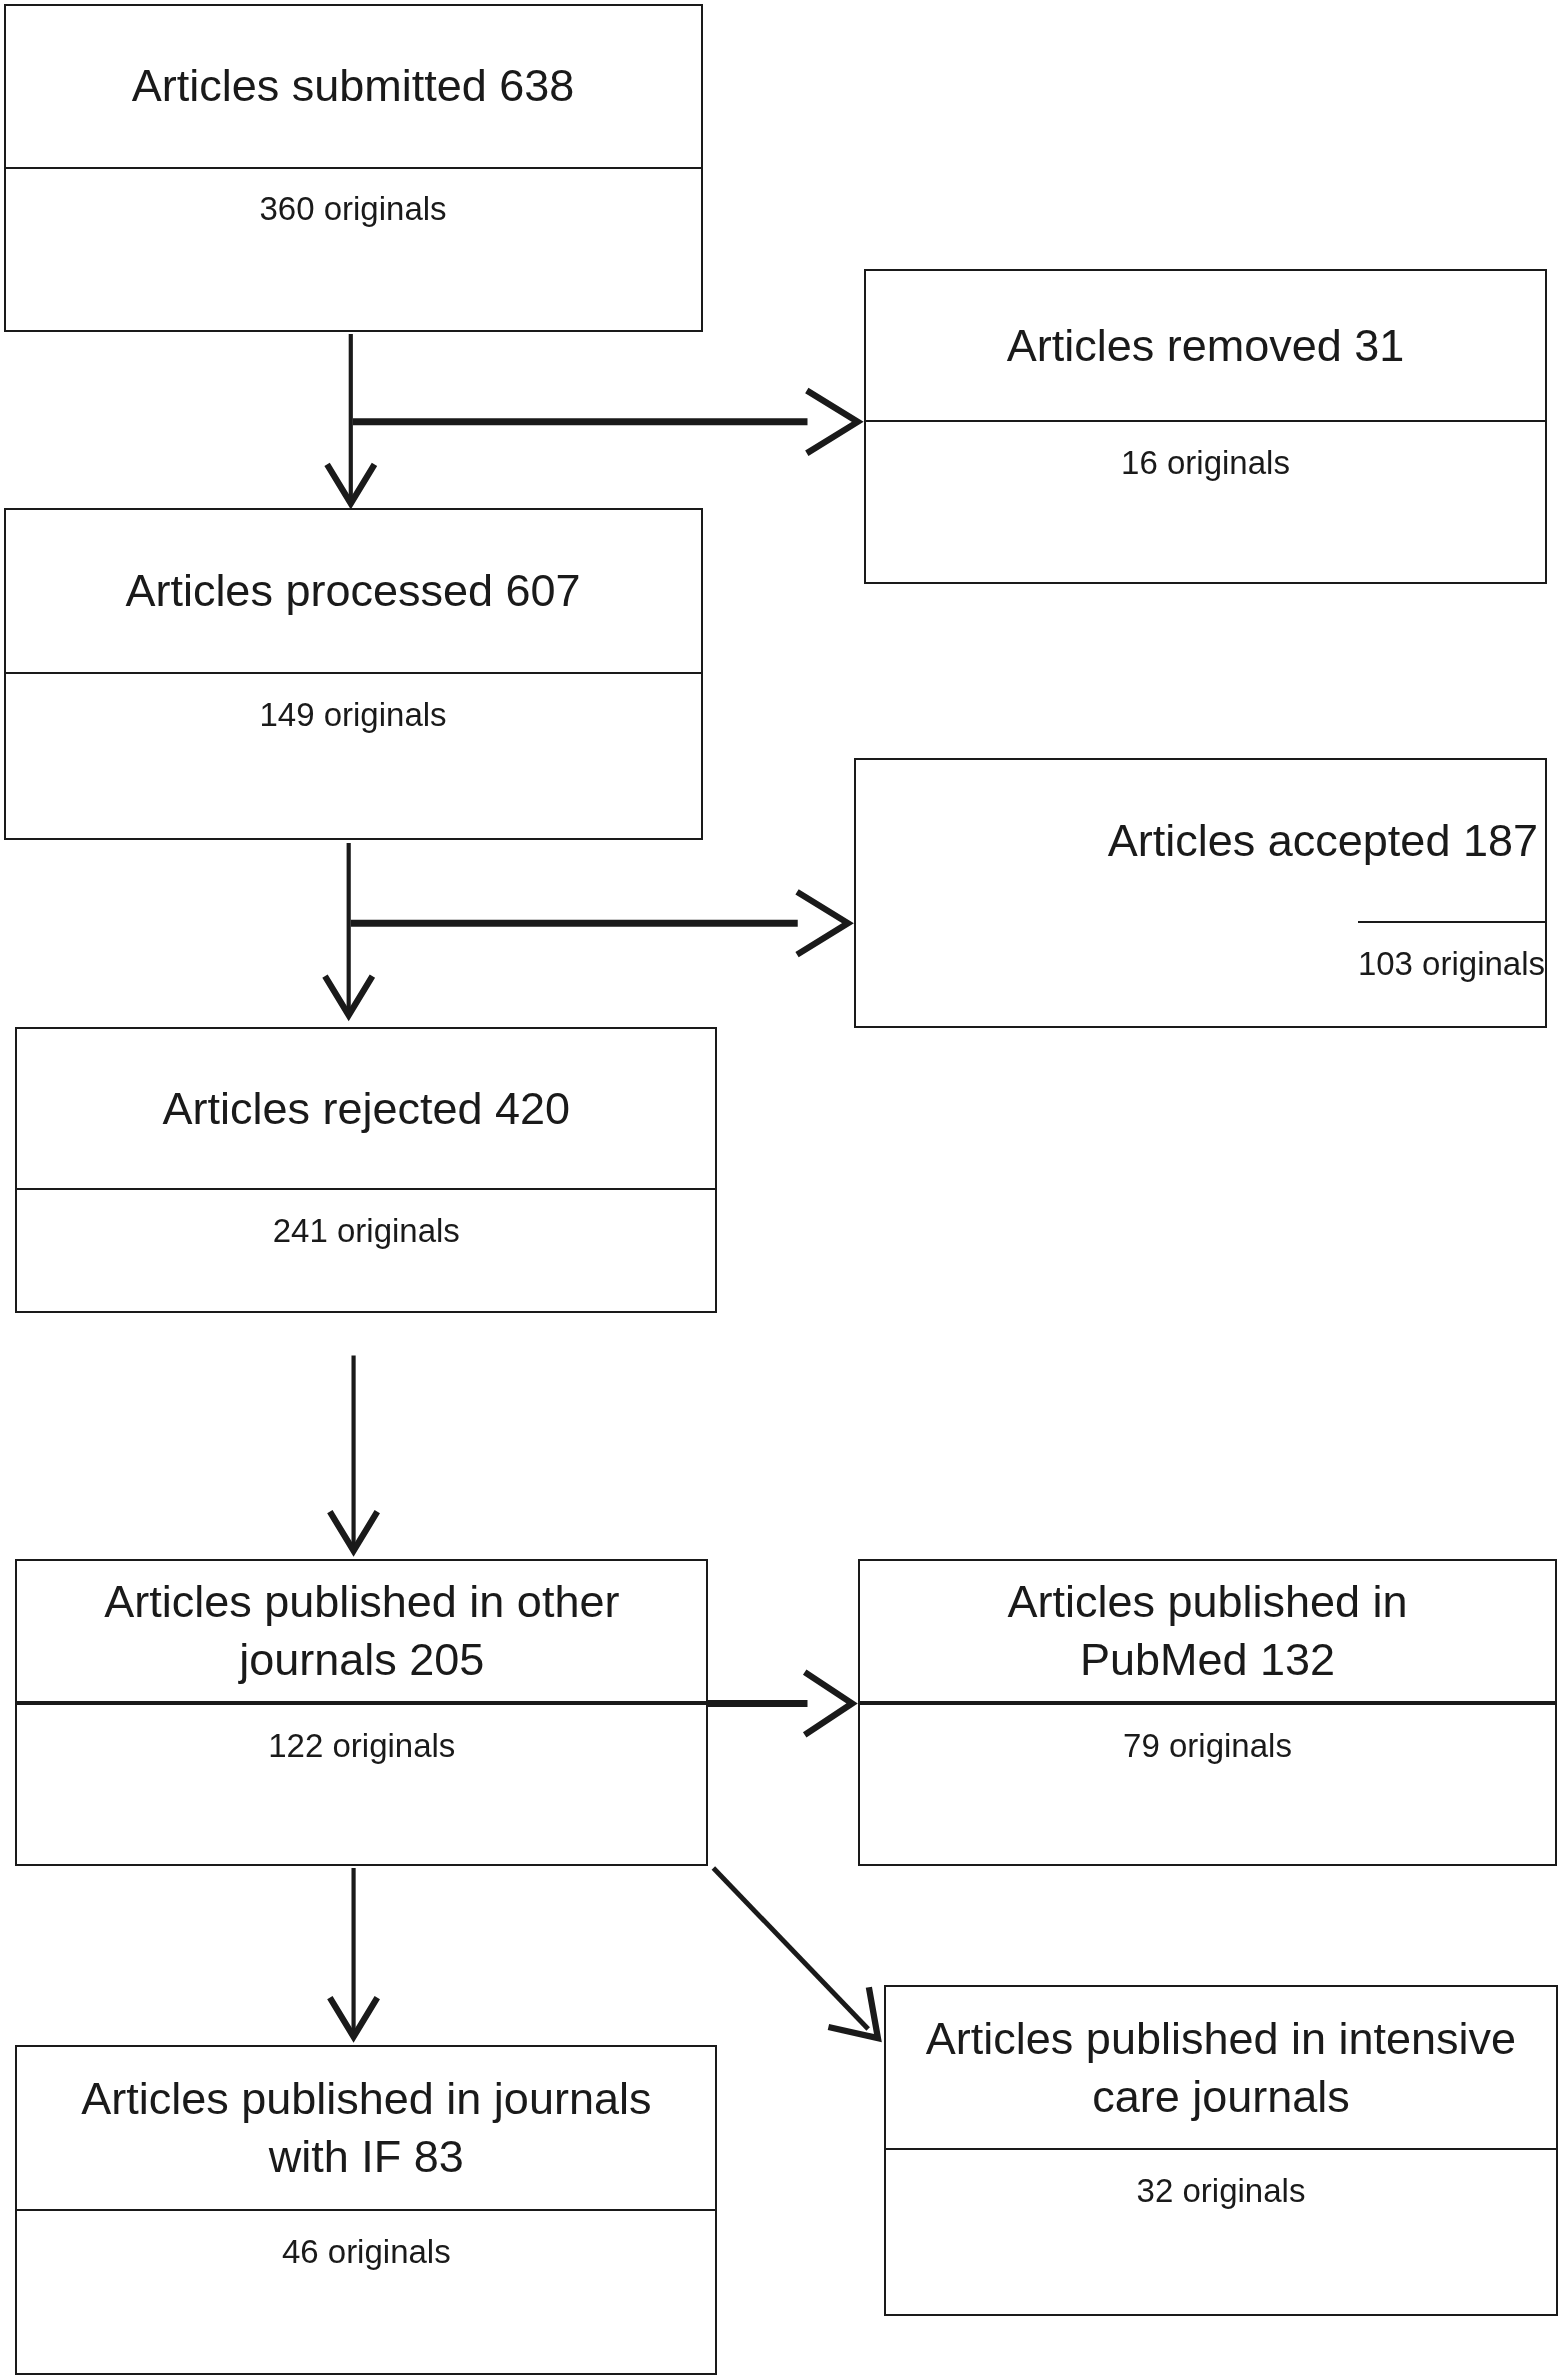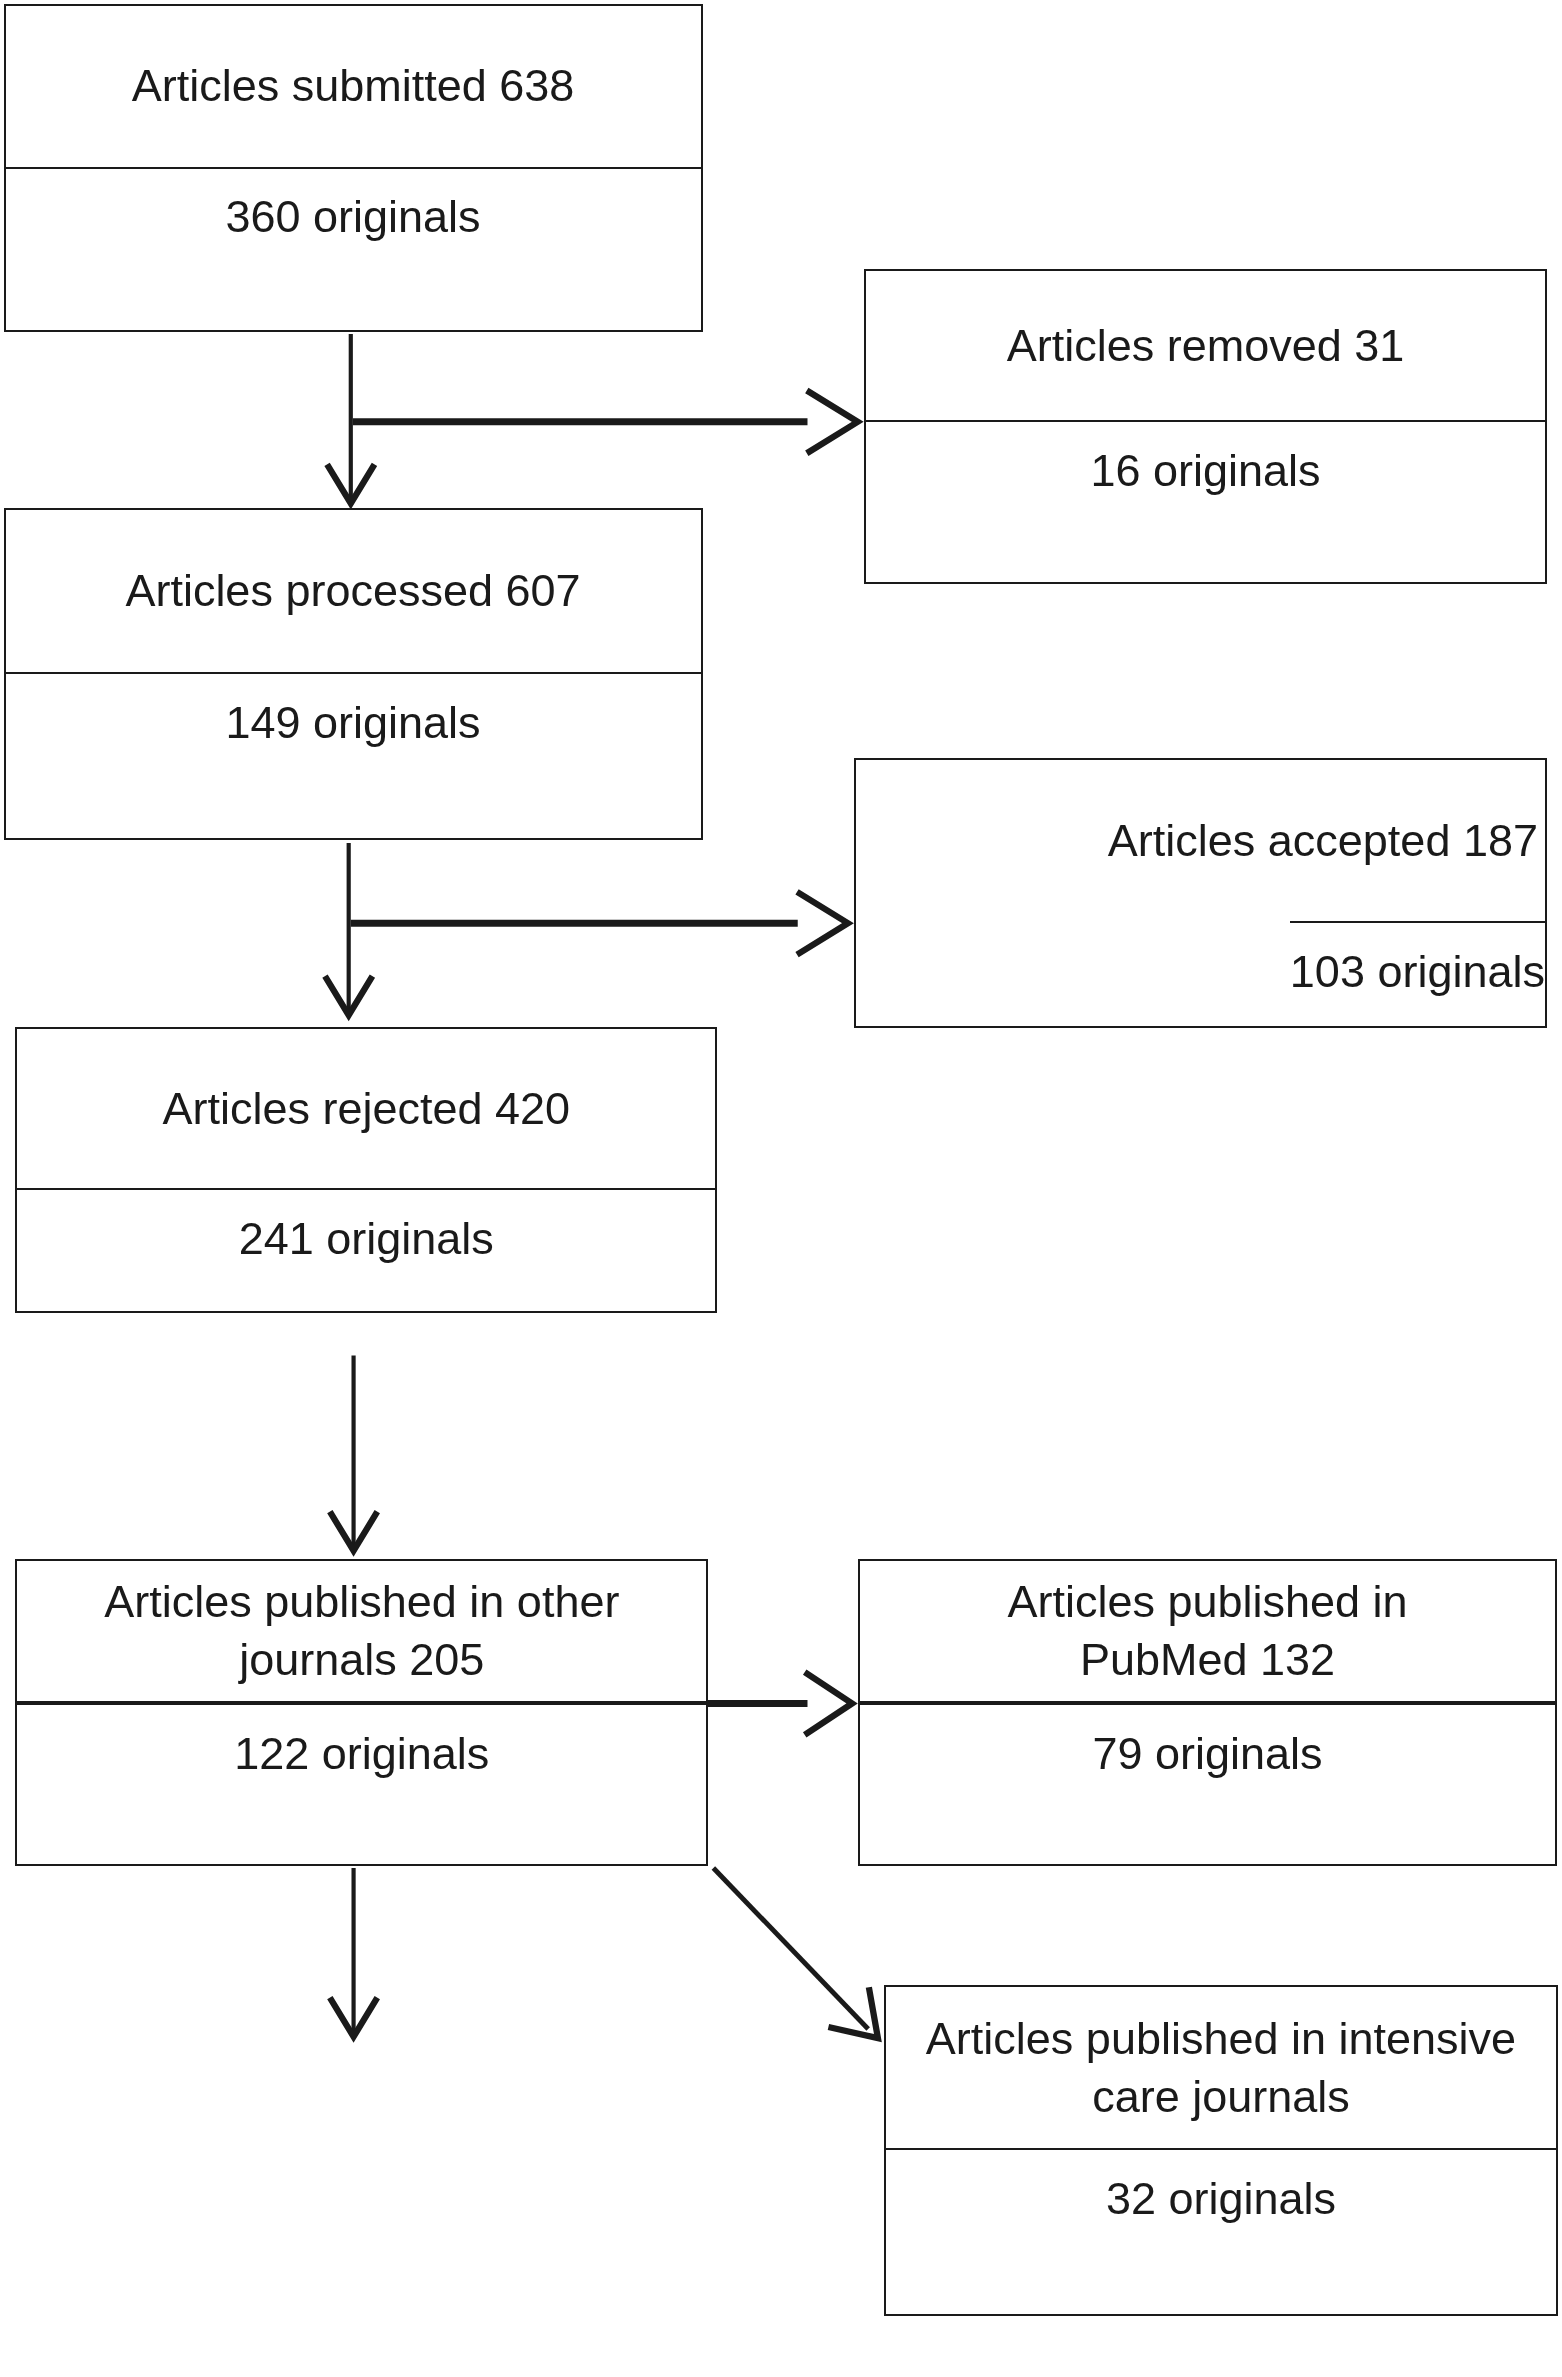"360 originals" .sec-value { font-size: 45px -> 33px }
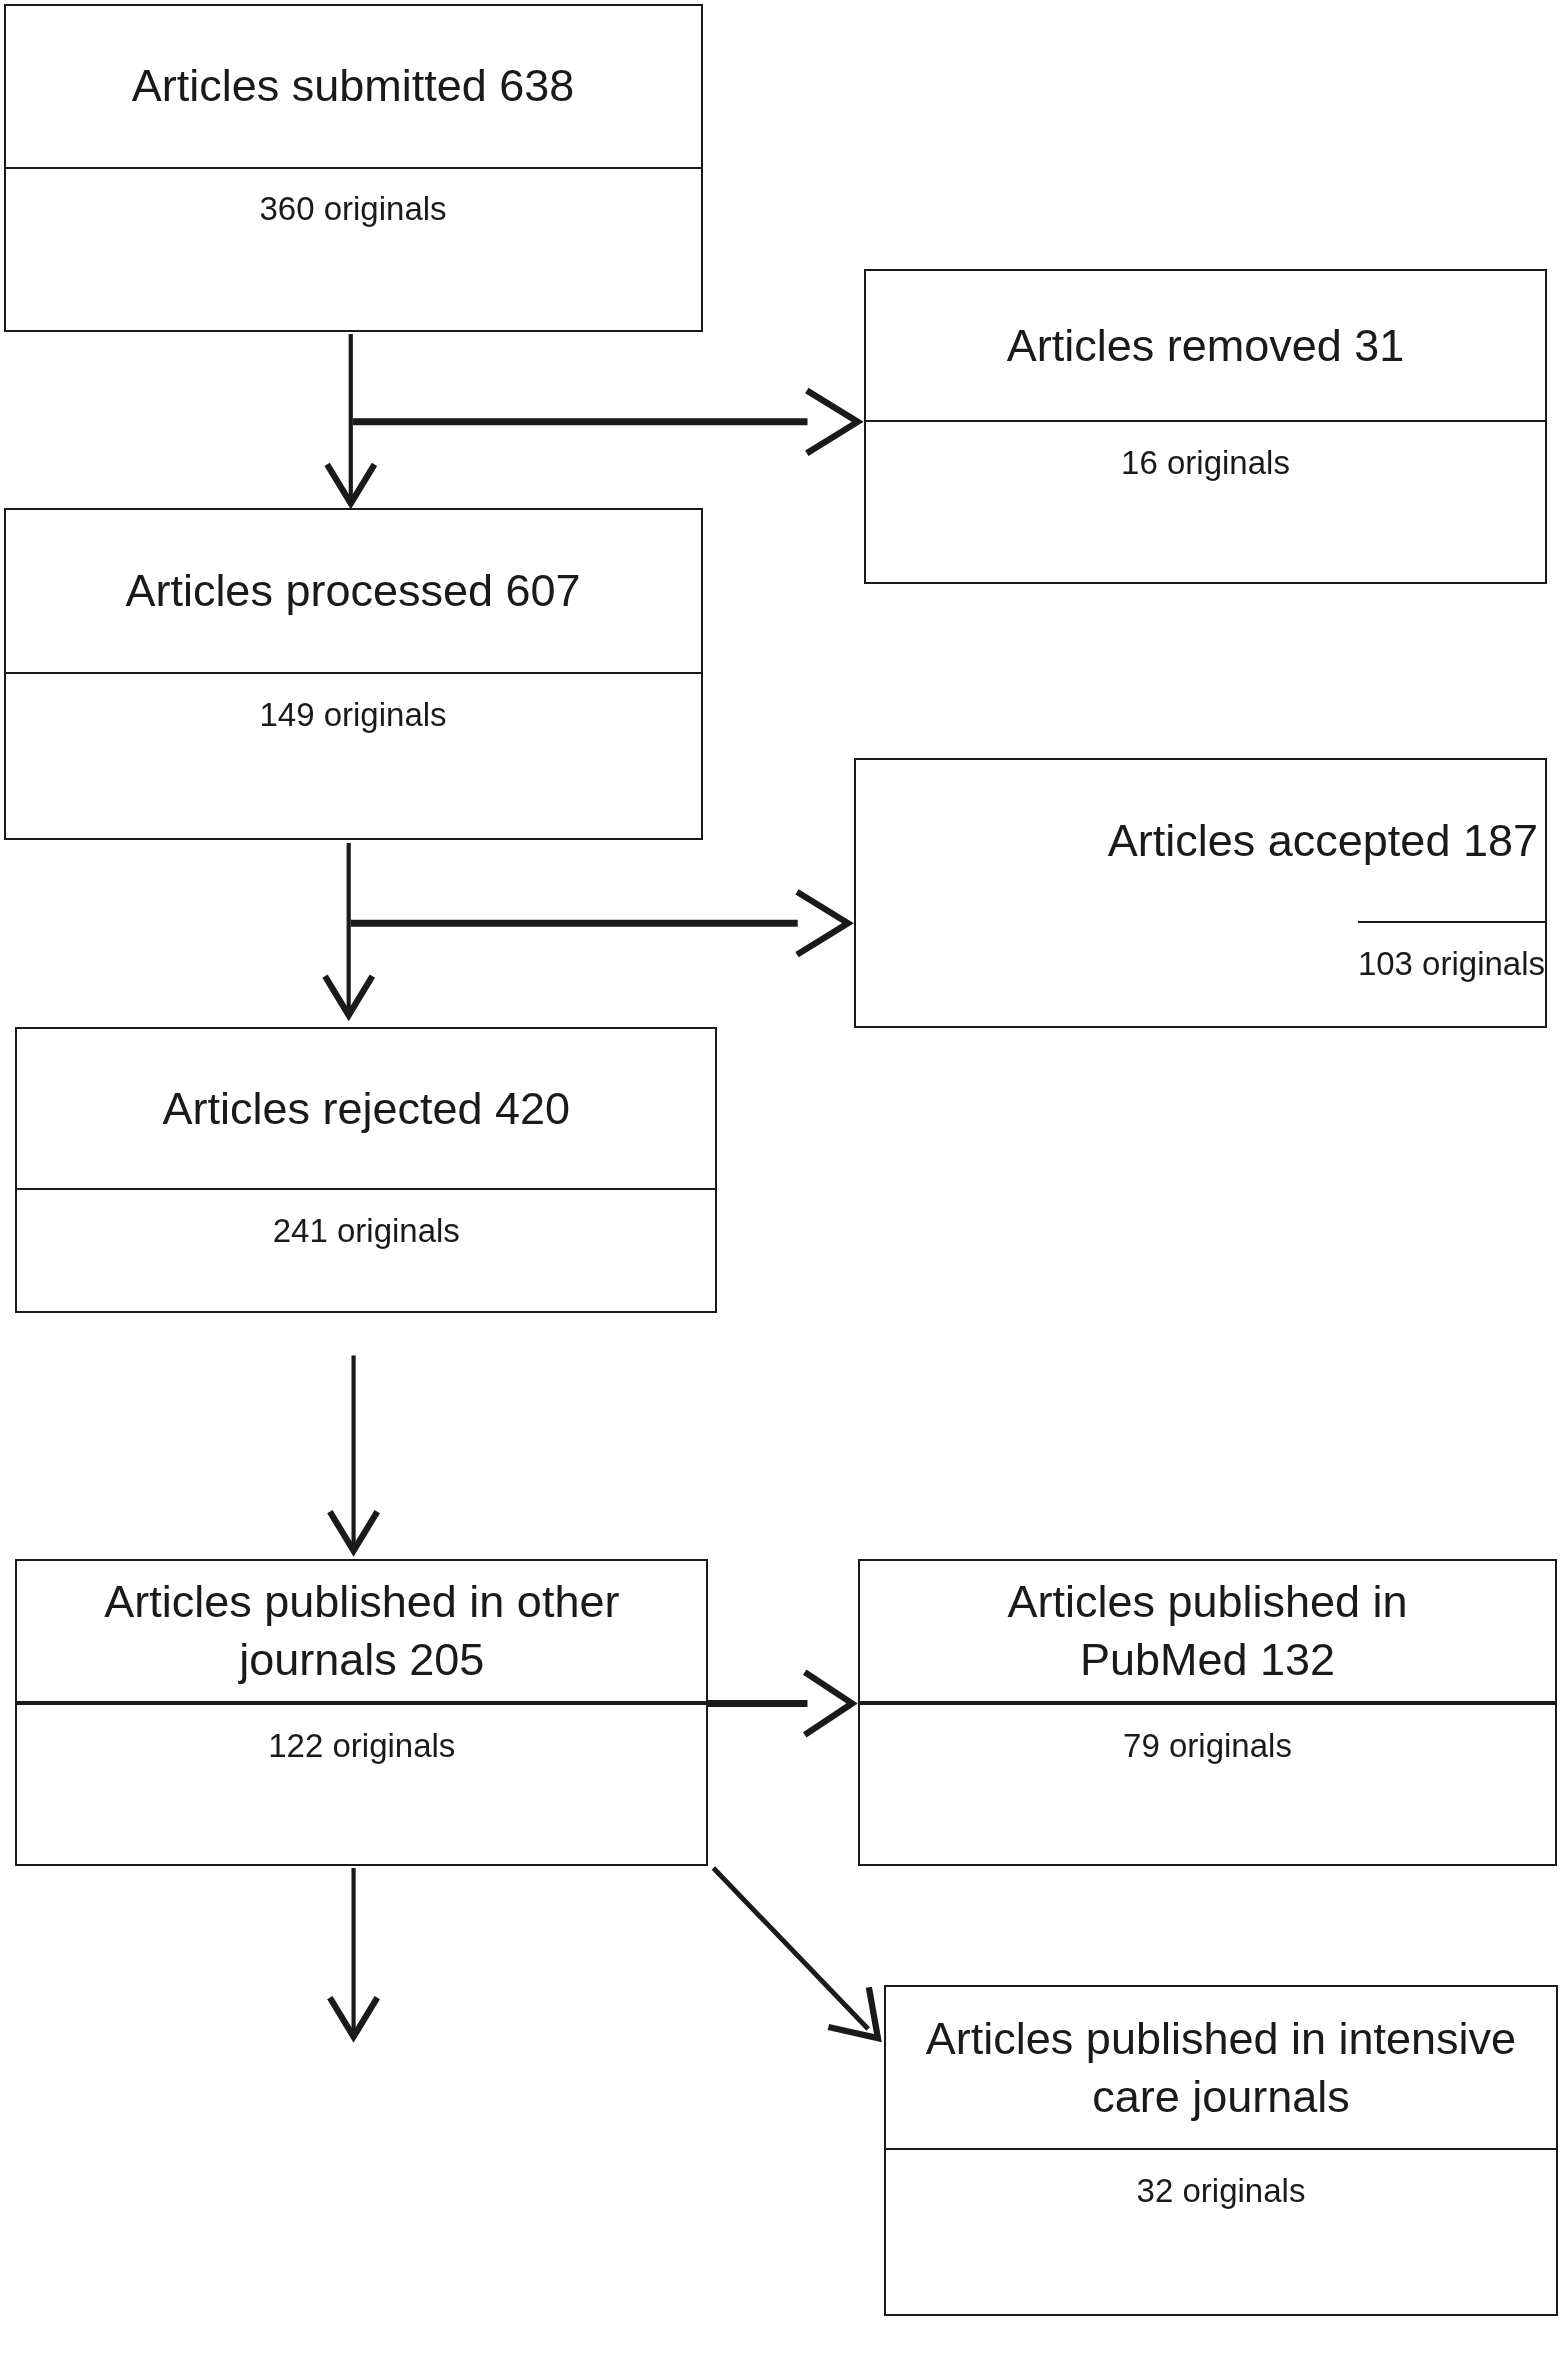"Articles published in journals" div.box { html: none -> <div> <div>Articles published in journals with IF 83</div> <div>46 originals</div> </div> }
